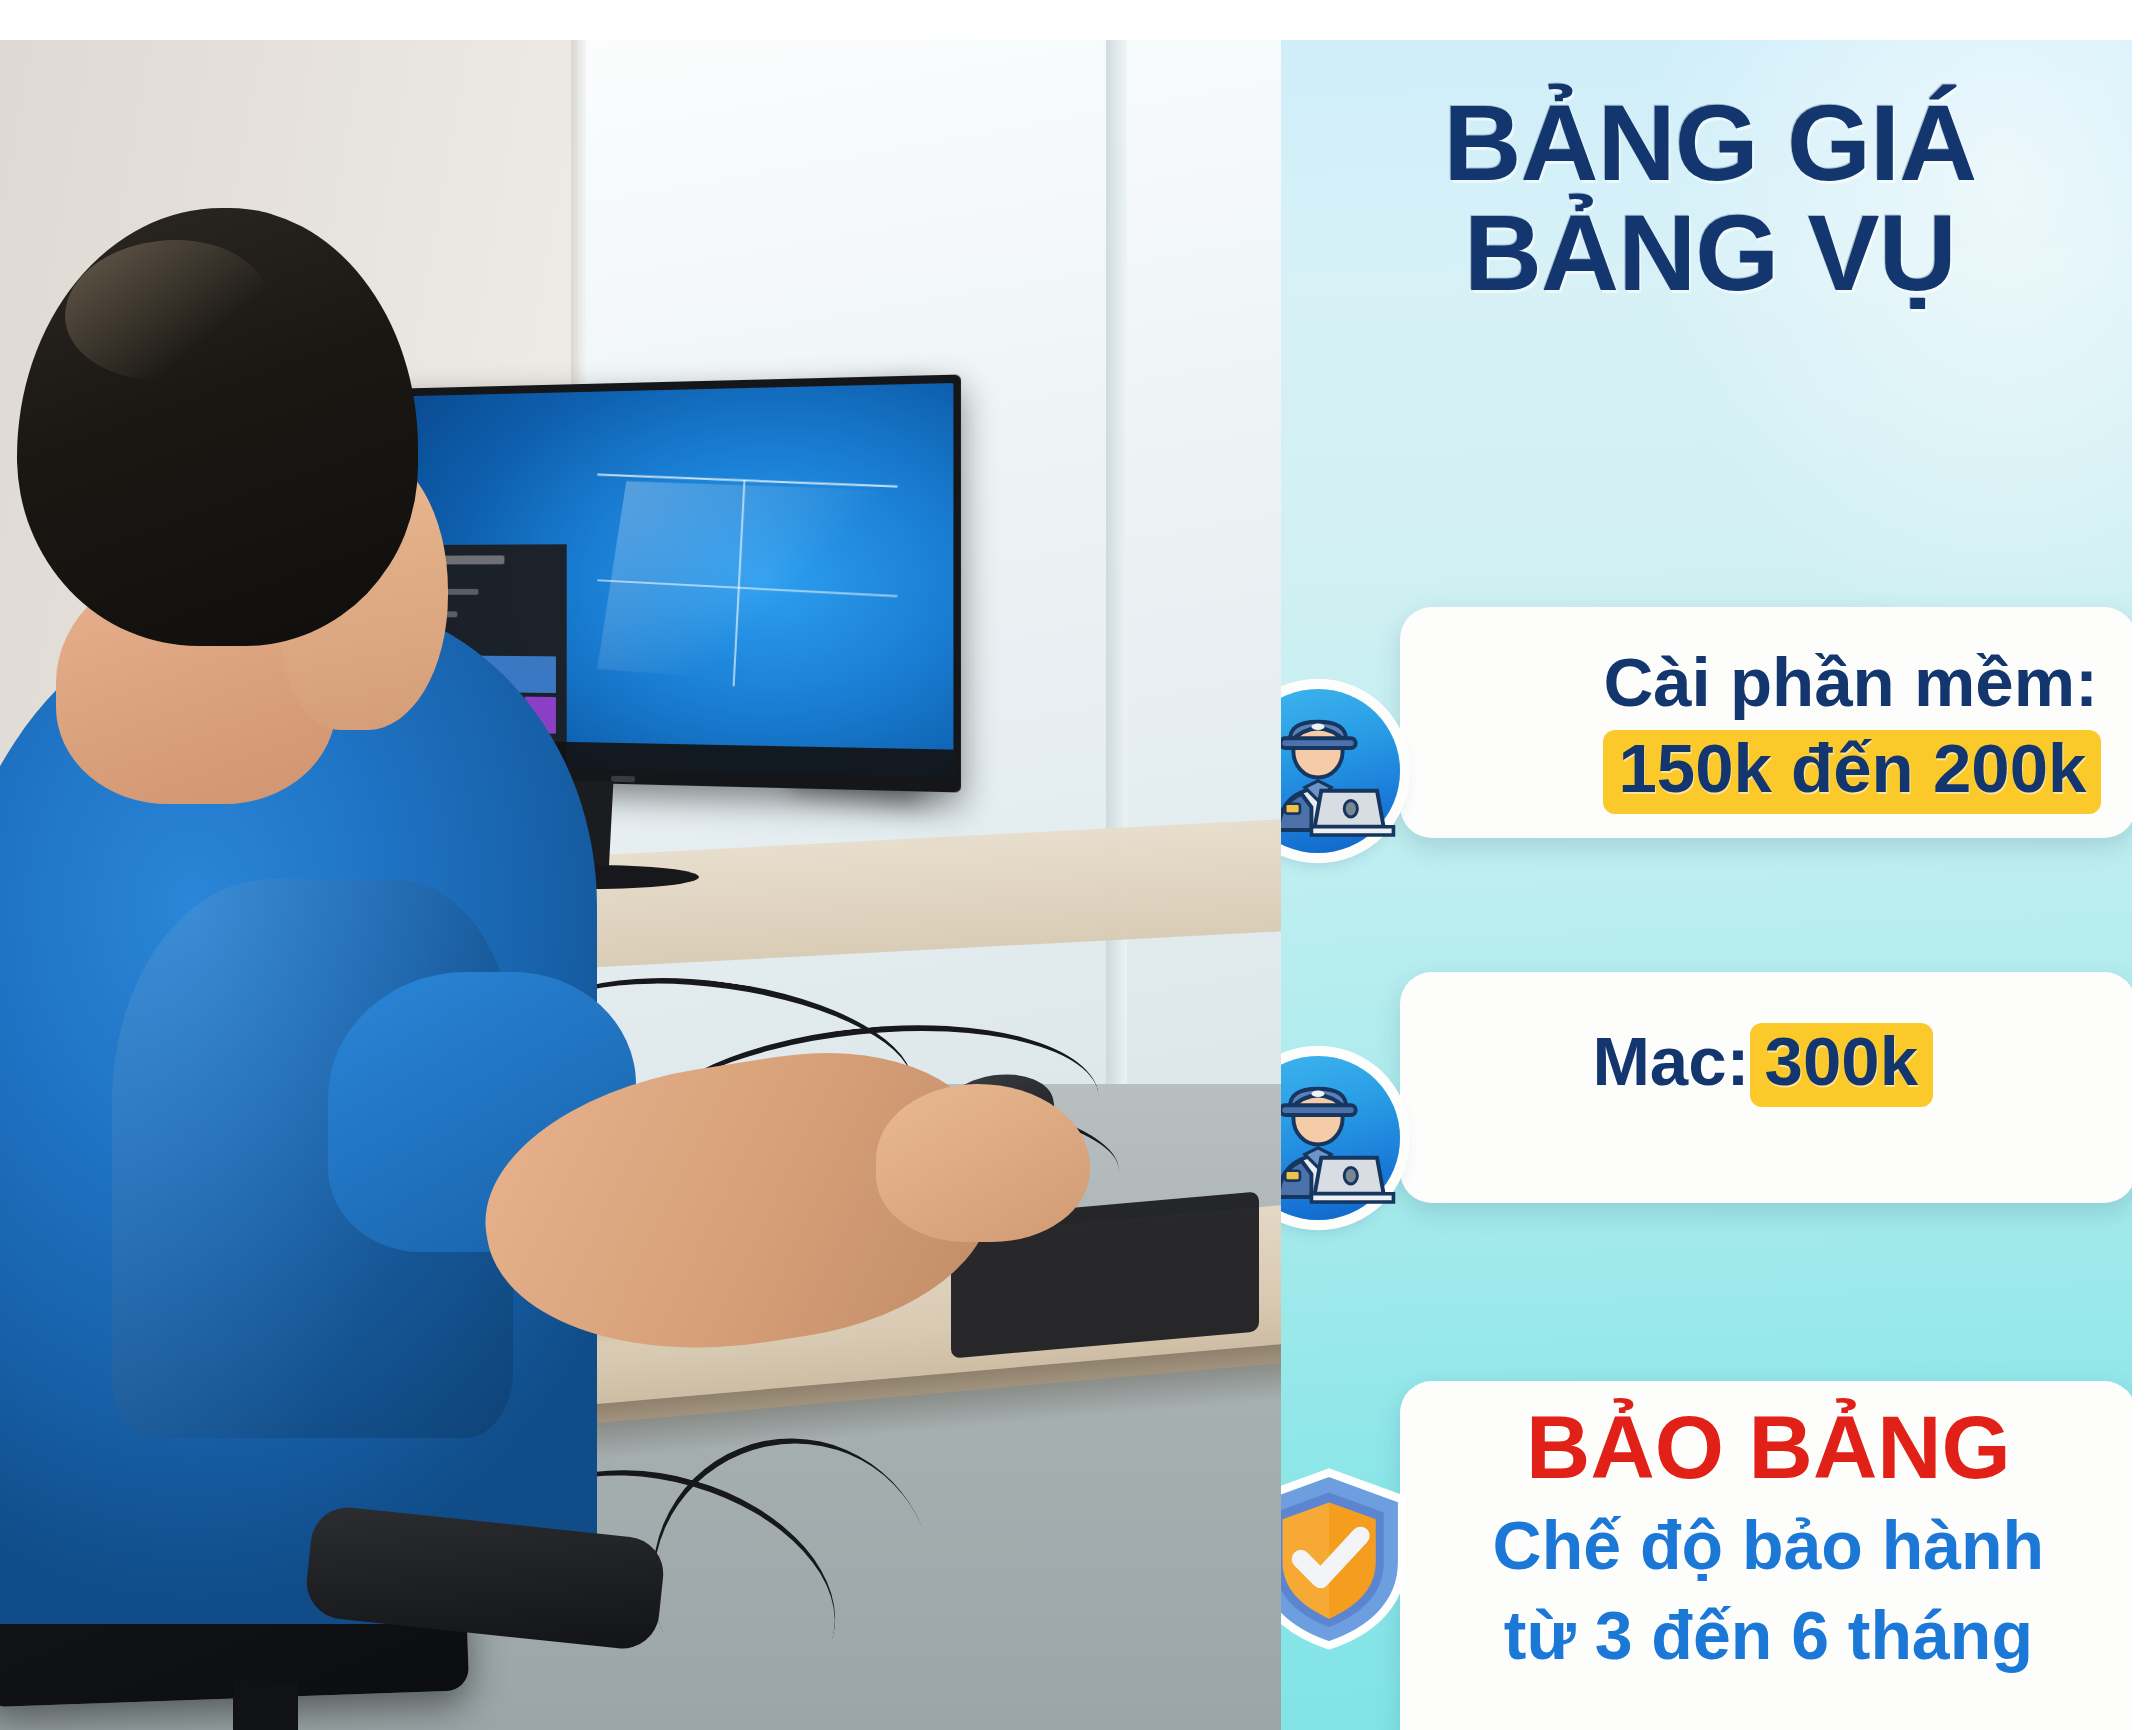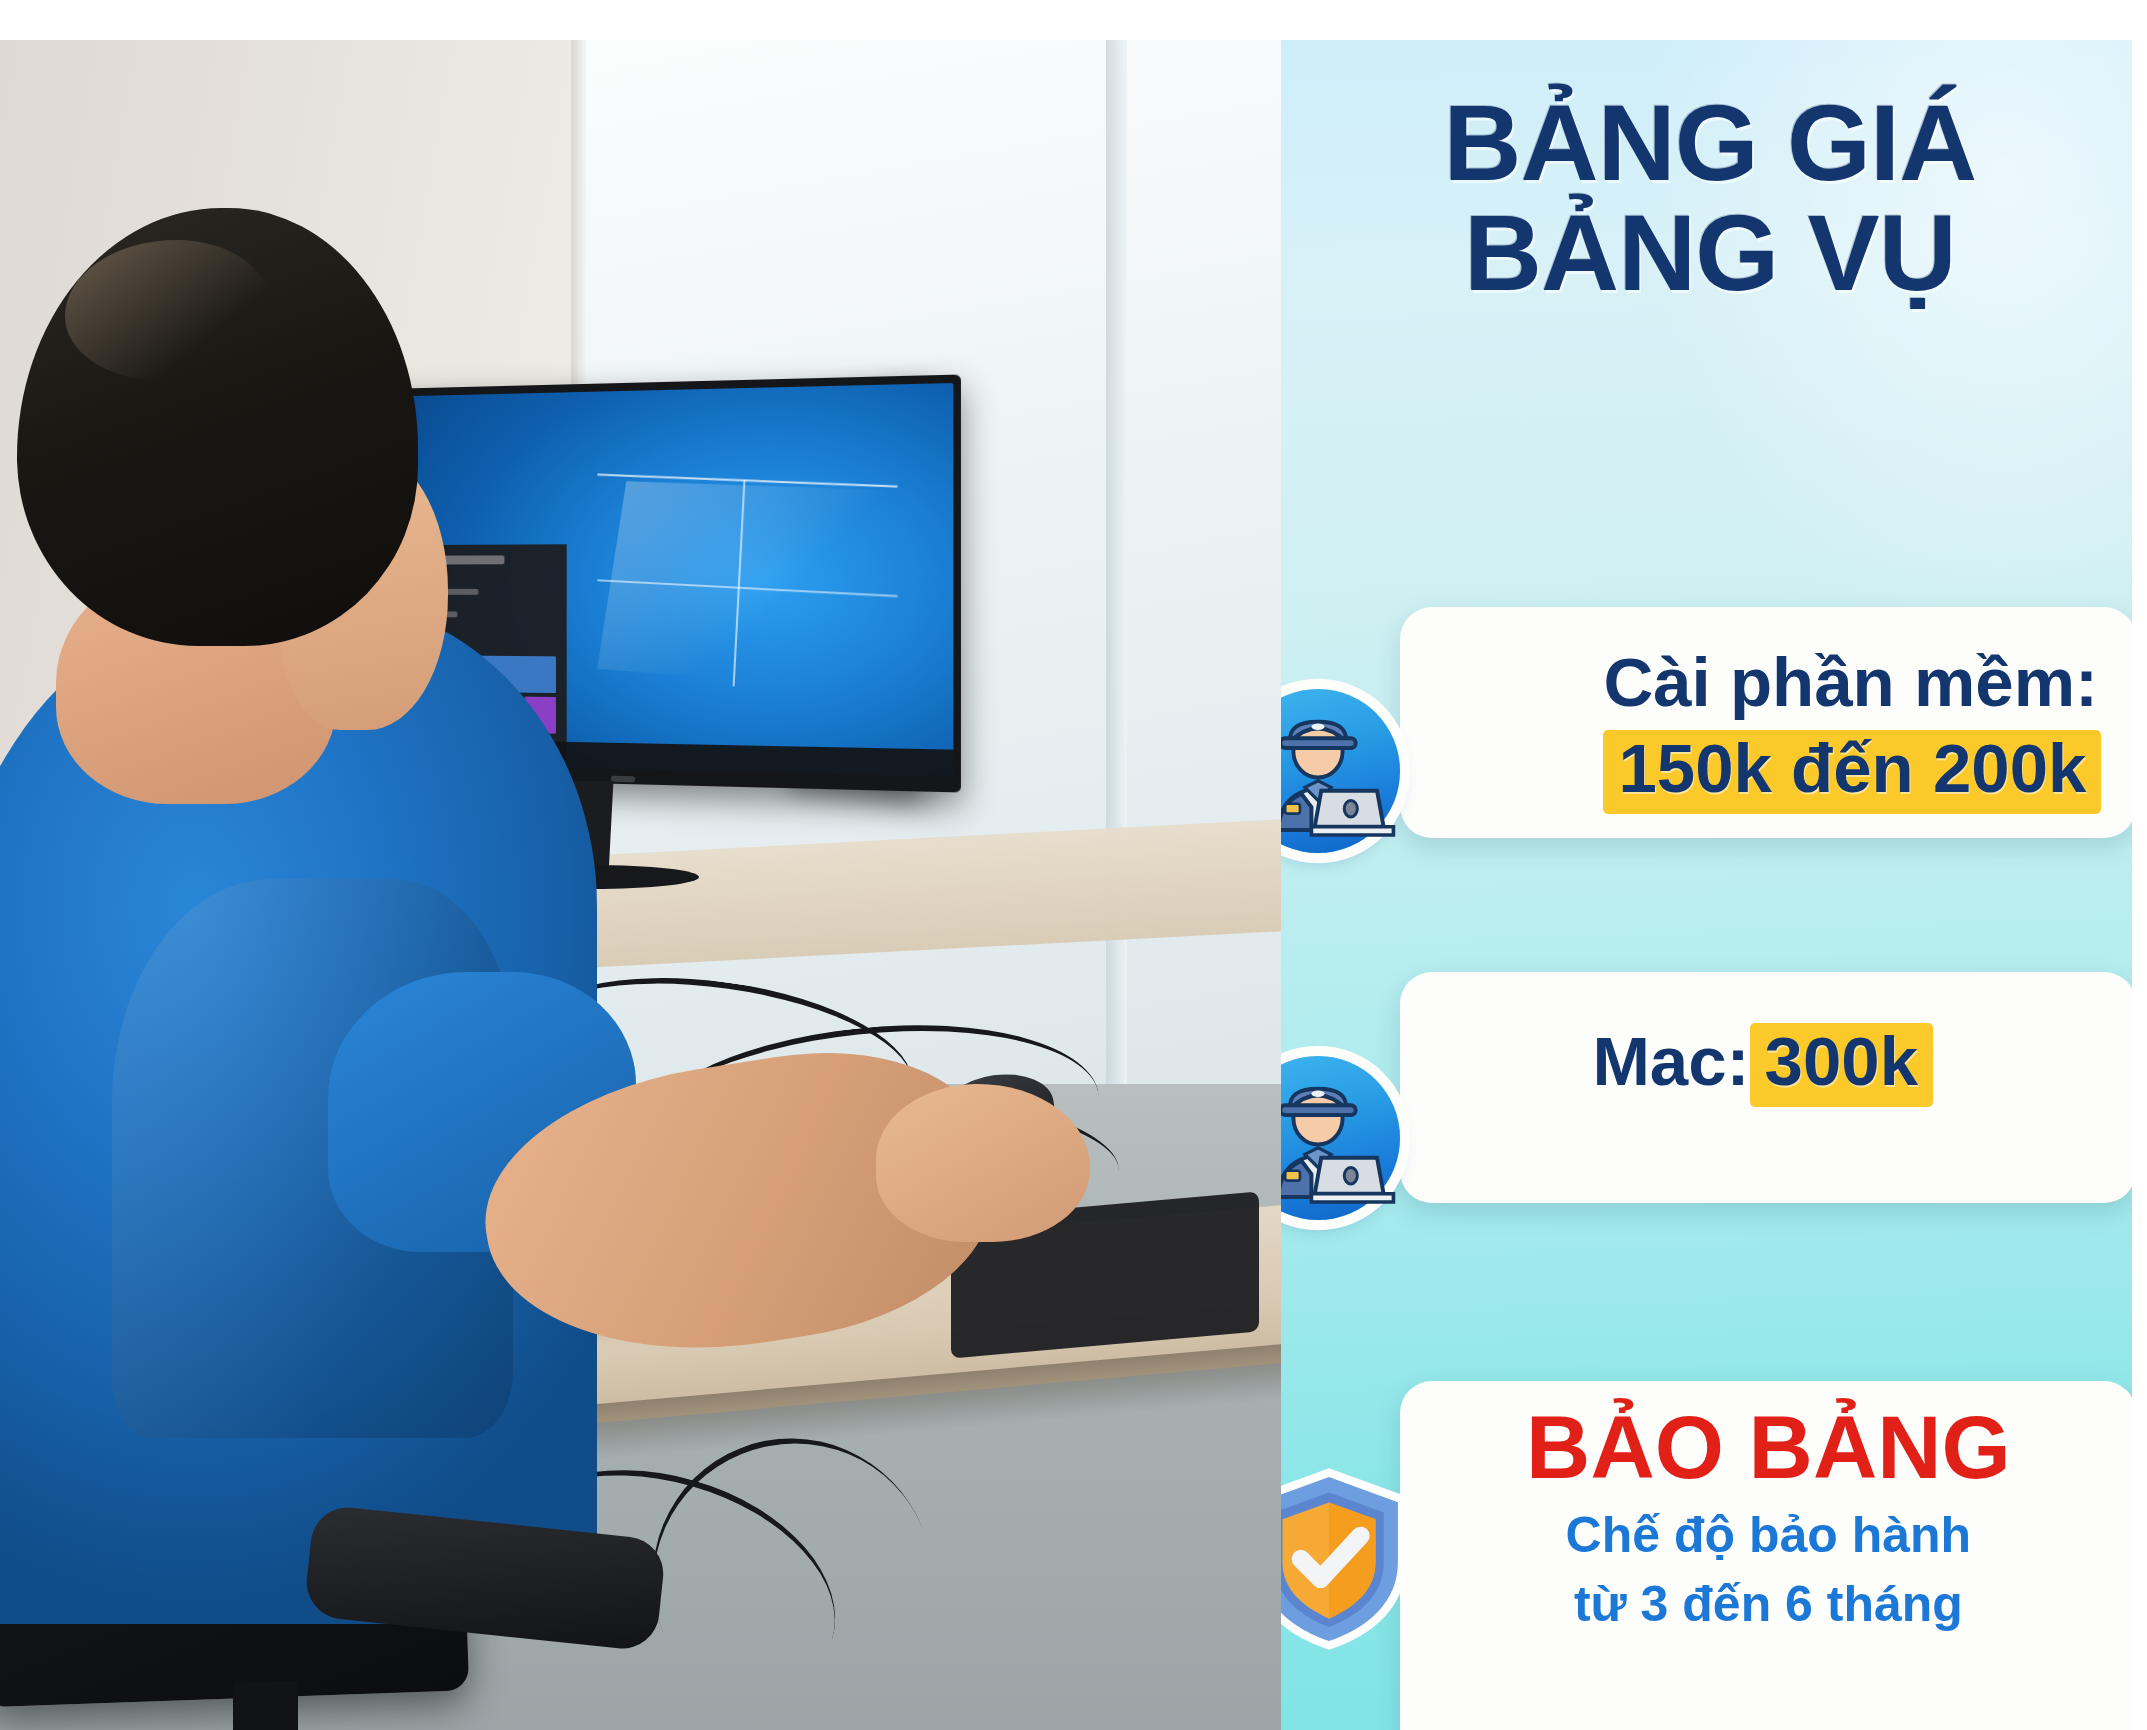"150k đến 200k" .hl { border-radius: 5px -> 12px }
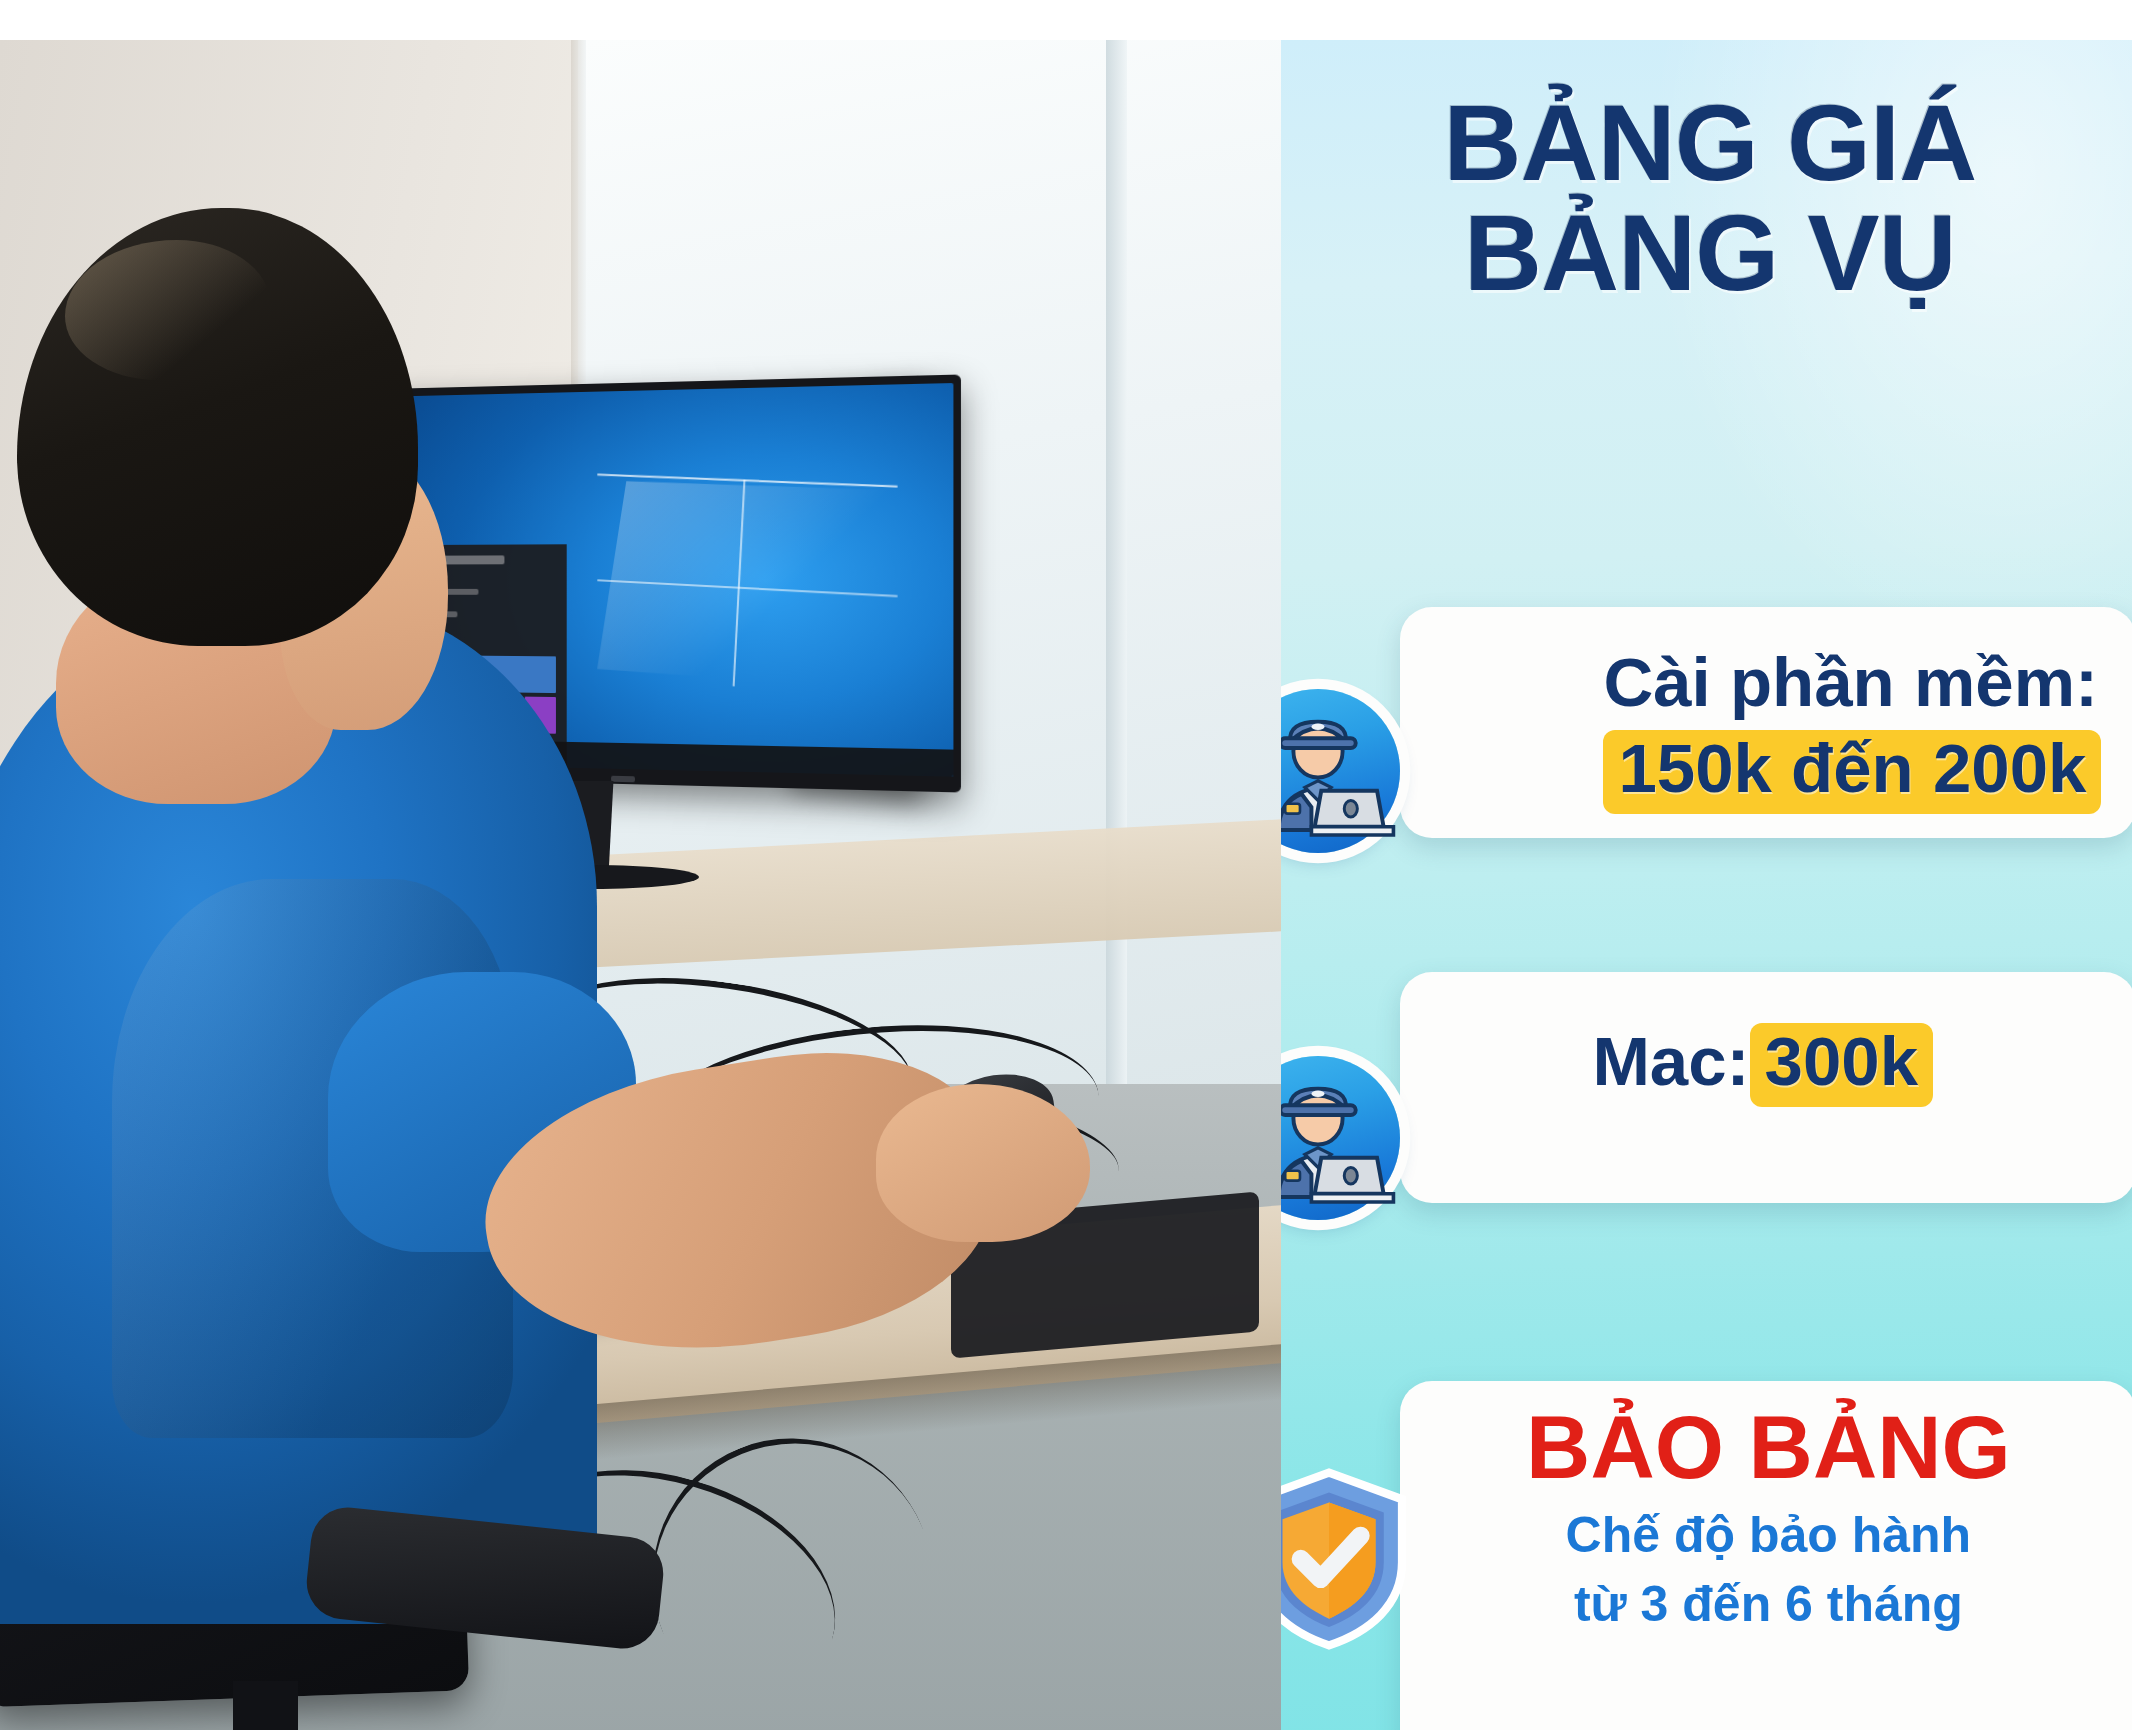"Chế độ bảo hành" .wsub { font-size: 50px -> 68px }
